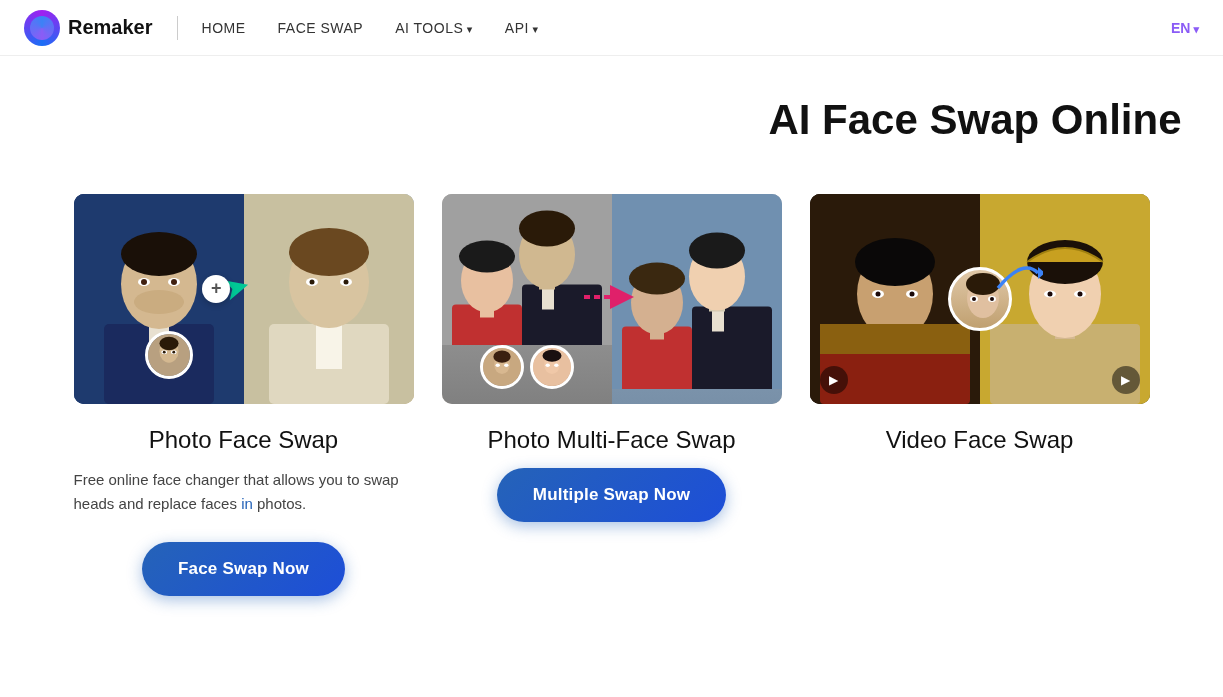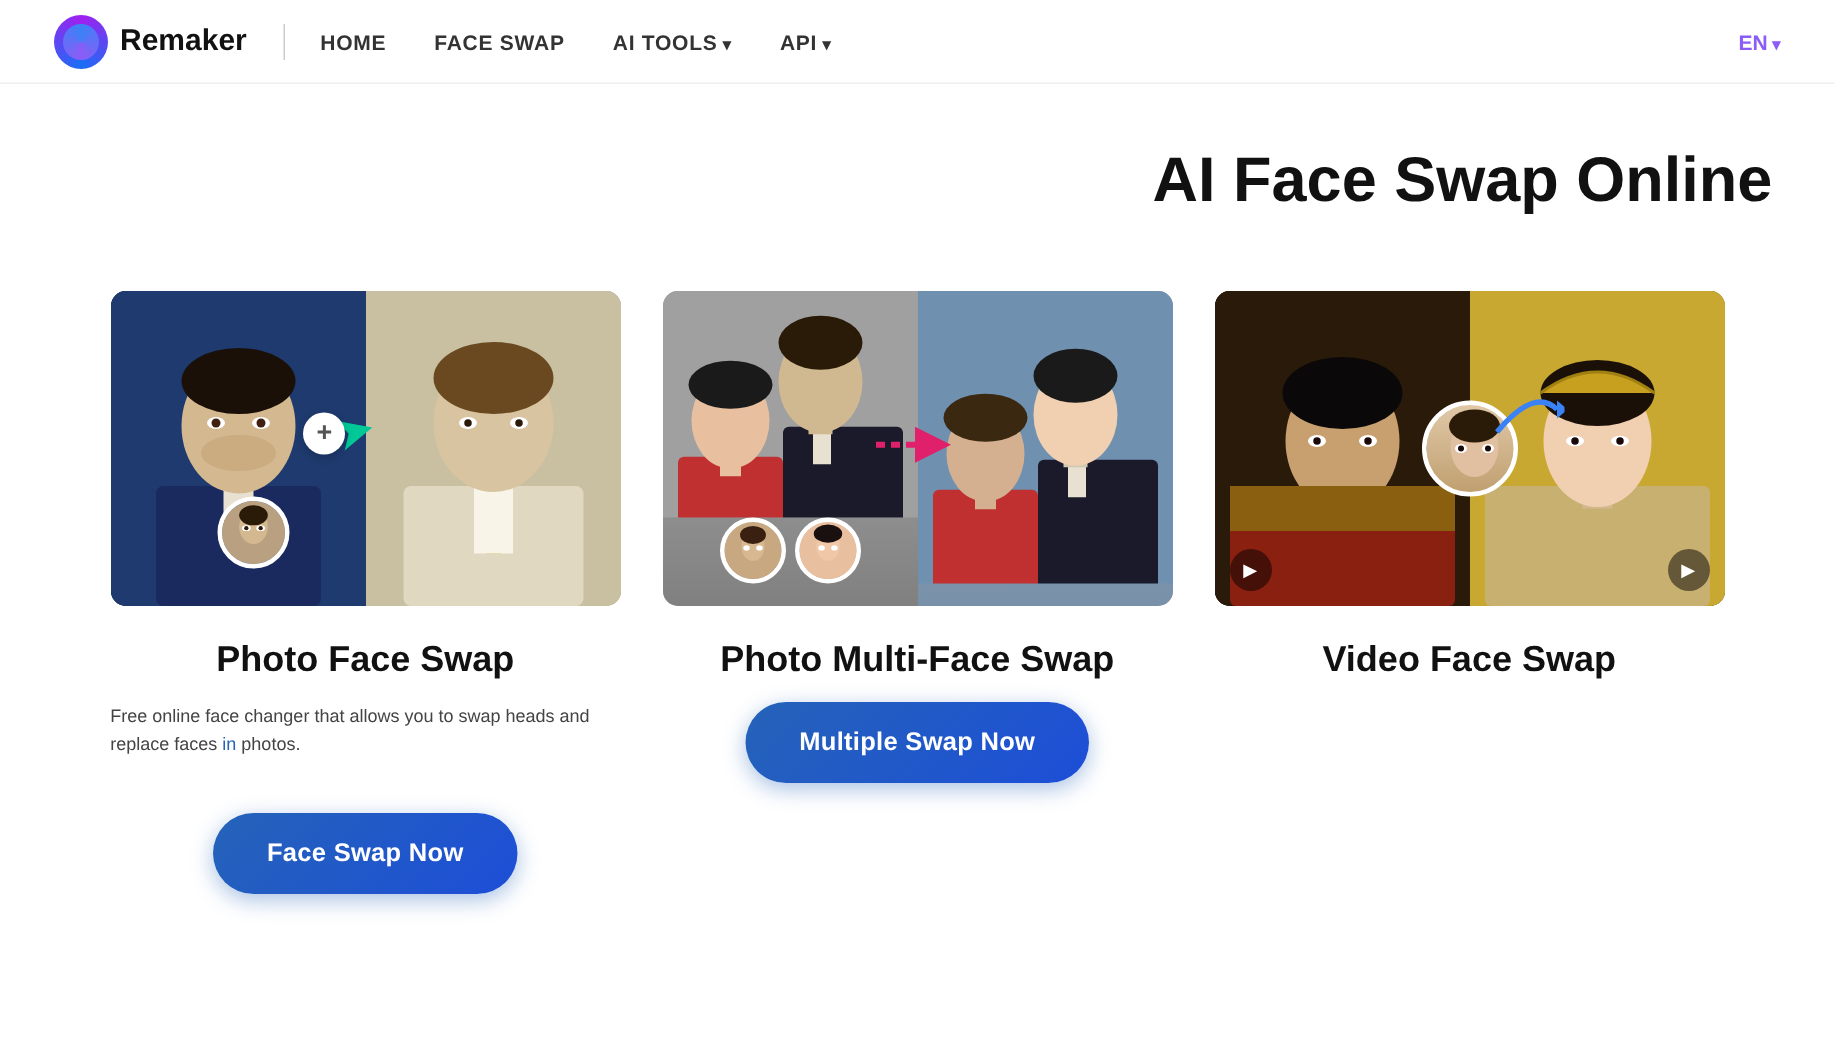"Remaker" nav { padding: 0 36px -> 0 24px }
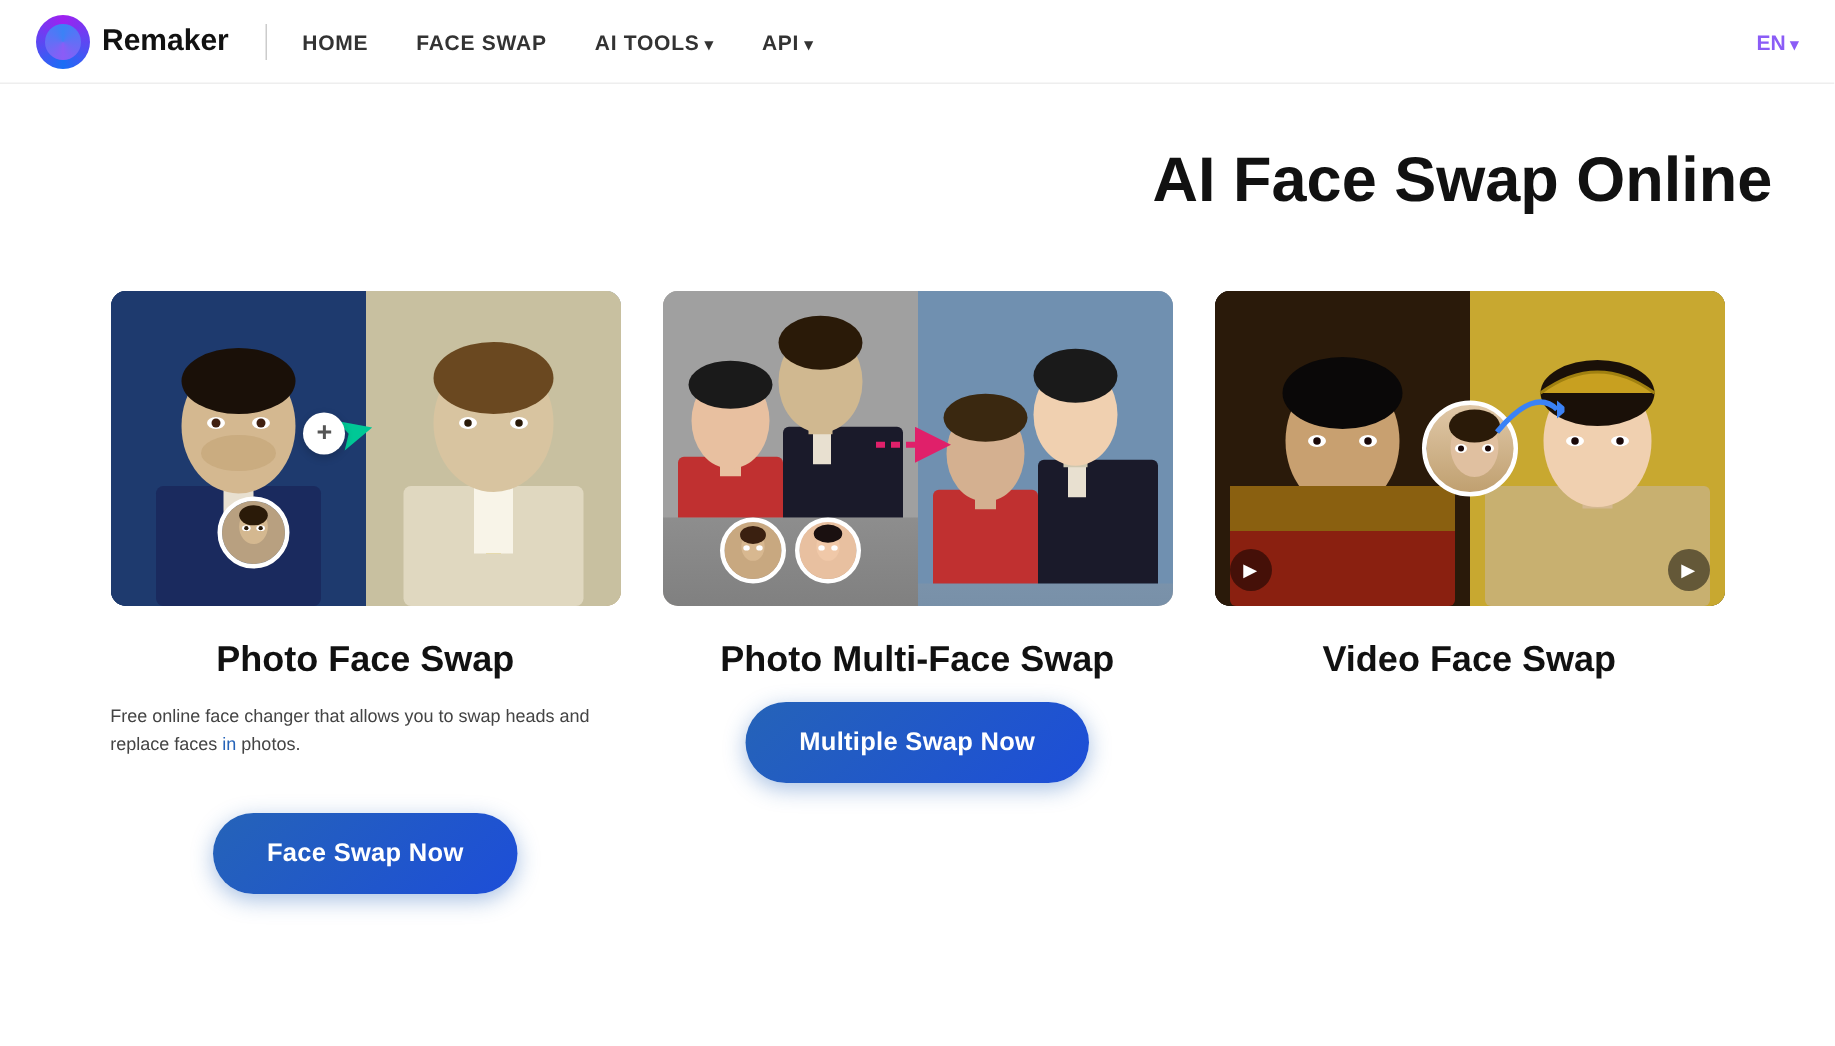"HOME" .nav-link { font-weight: 700 -> 400 }
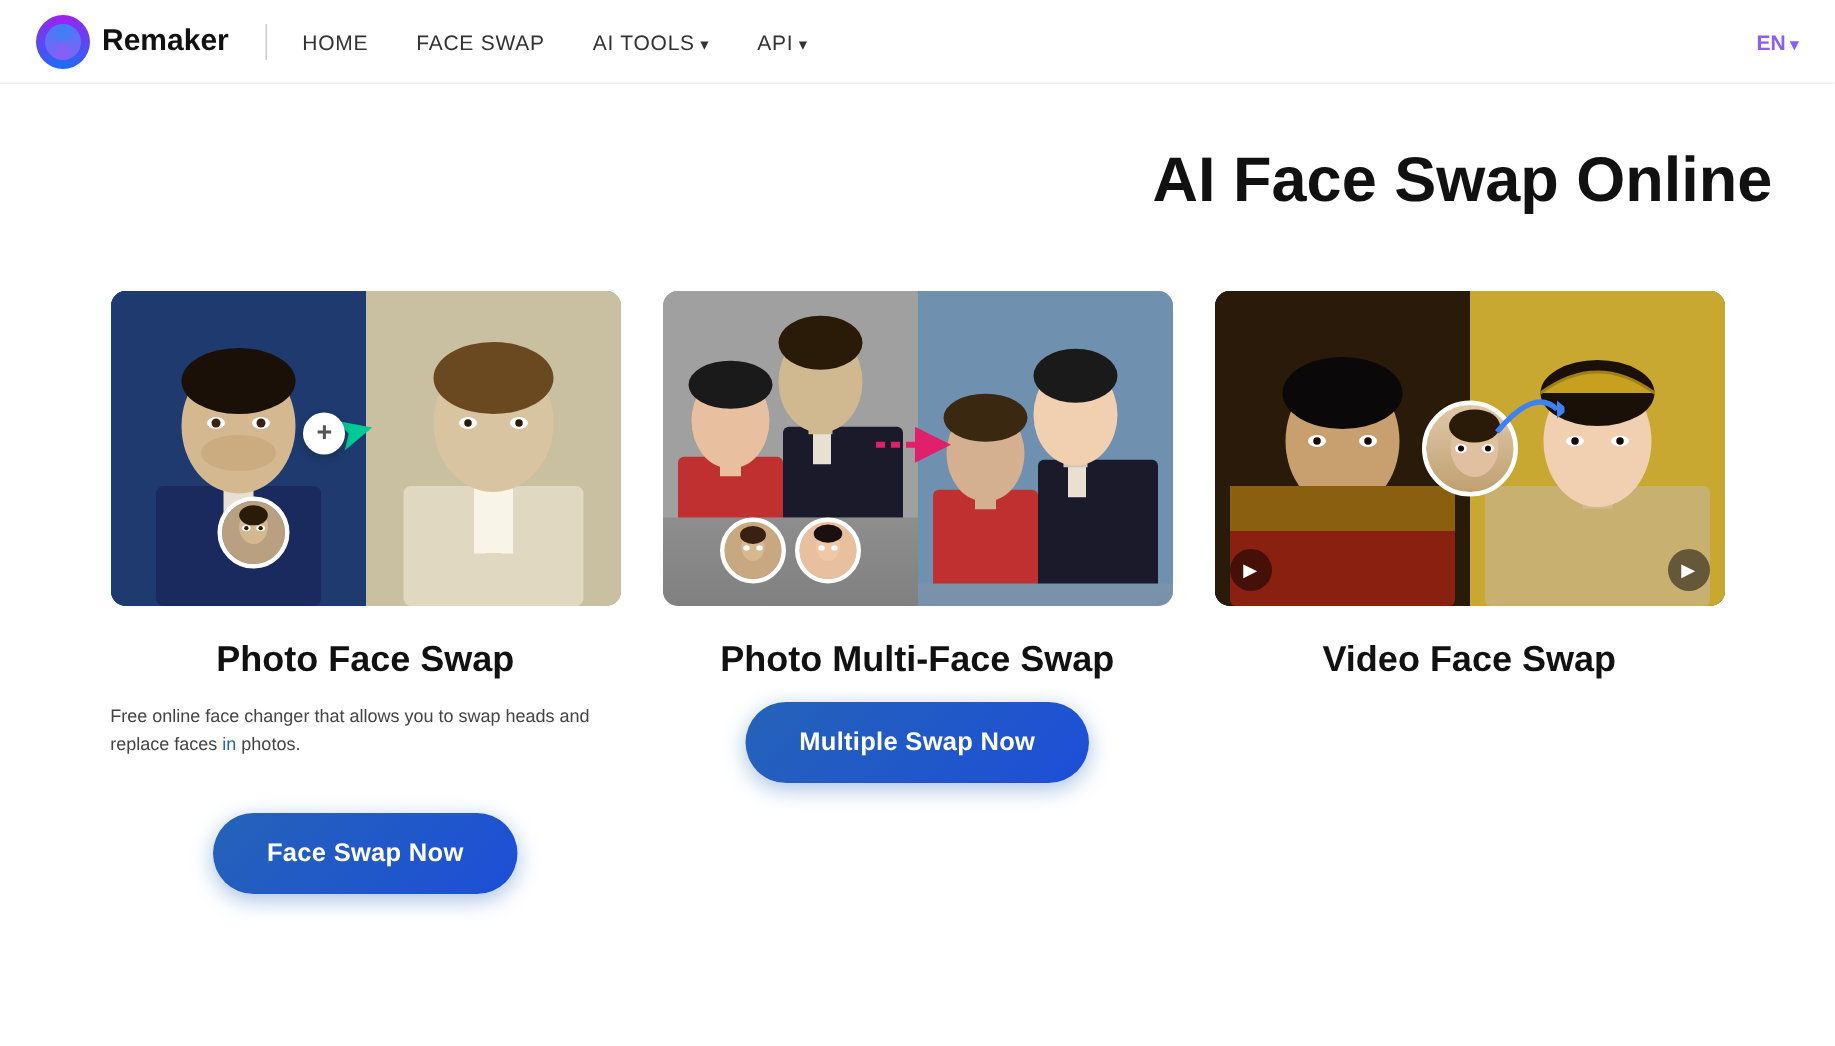"Photo Face Swap" .card-title { font-weight: 700 -> 400 }
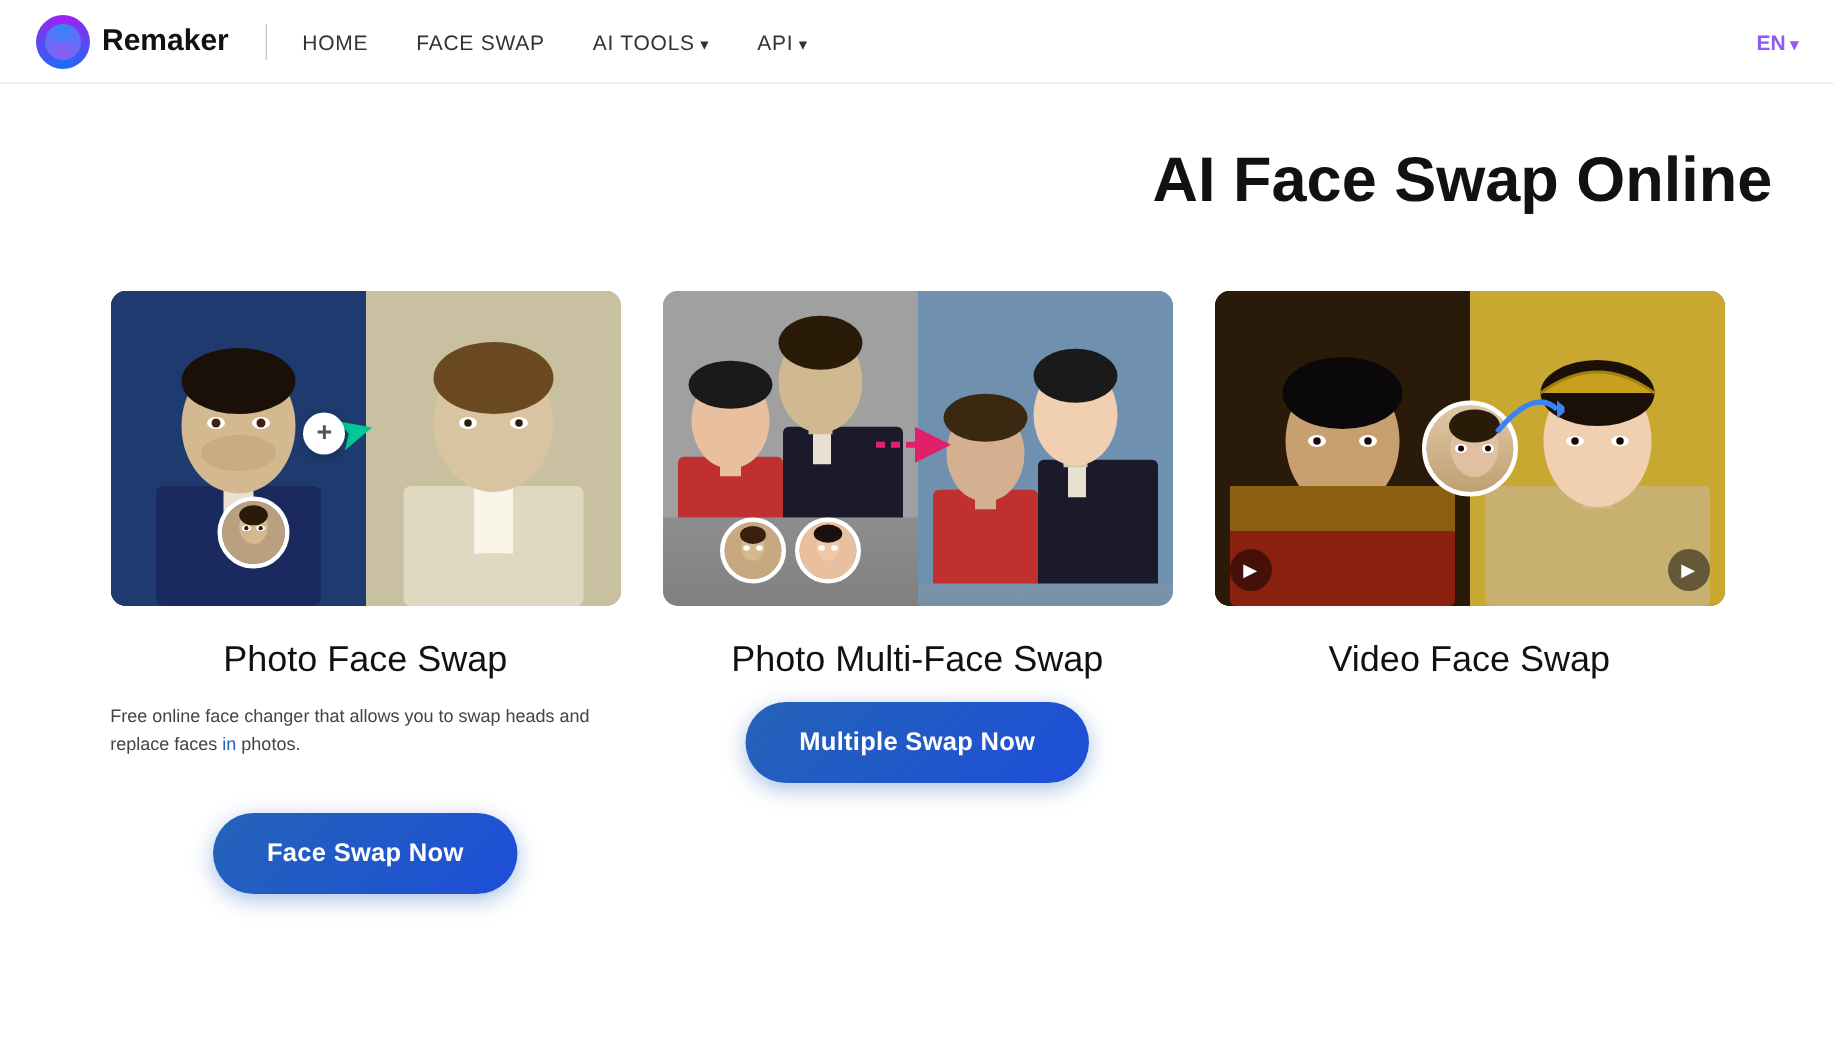"Free online face changer that" .card-desc { font-size: 12px -> 15px }
